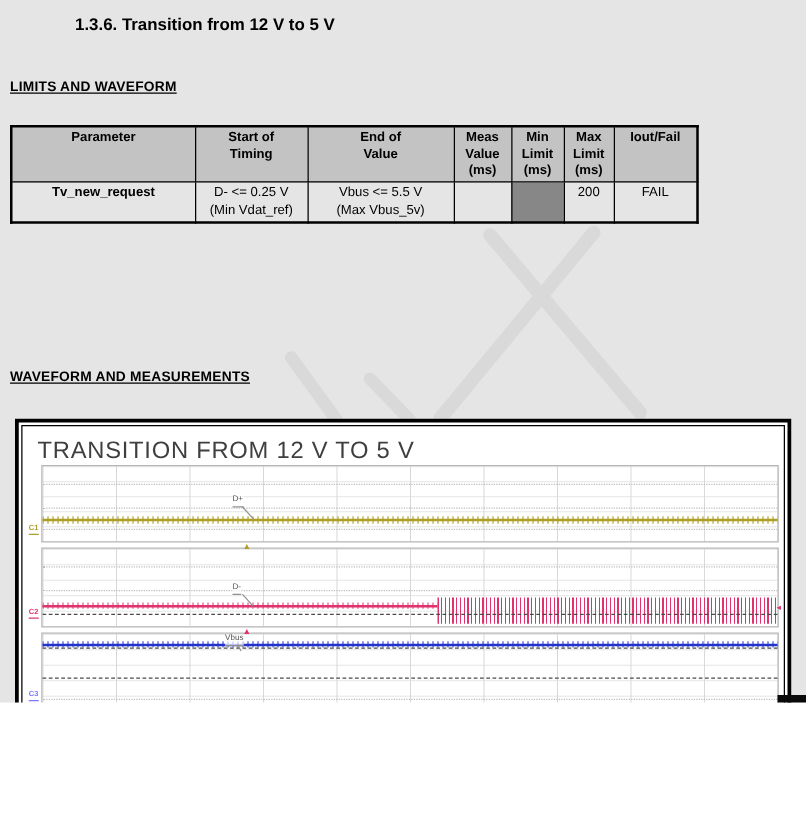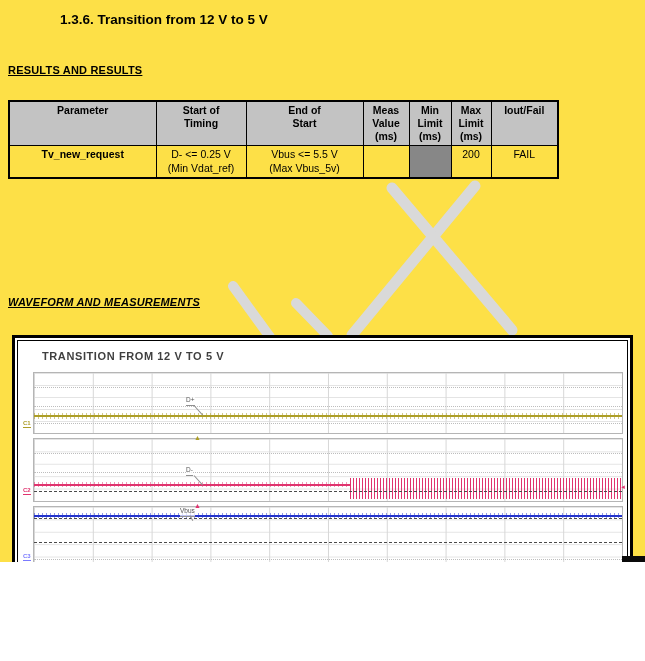"1.3.6. Transition from 12 V" .page { background: #fde047 -> #e5e5e5 }
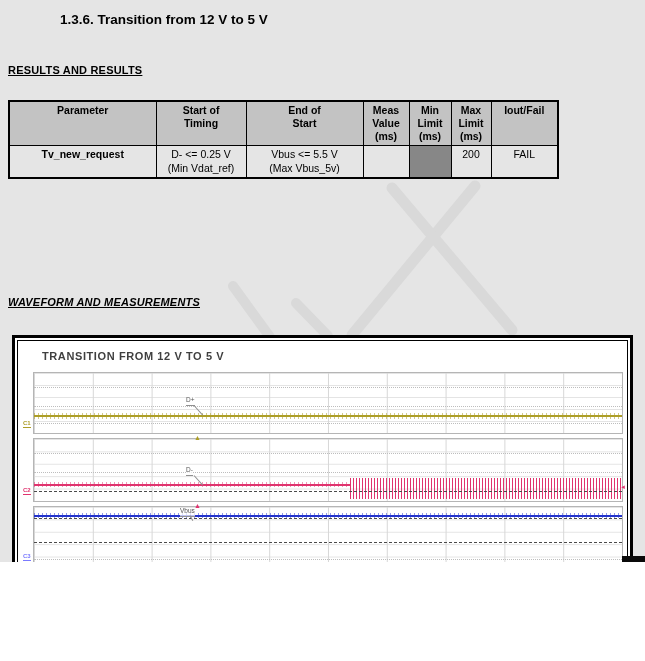"RESULTS AND RESULTS" div.sub-heading { text: RESULTS AND RESULTS -> LIMITS AND WAVEFORM }
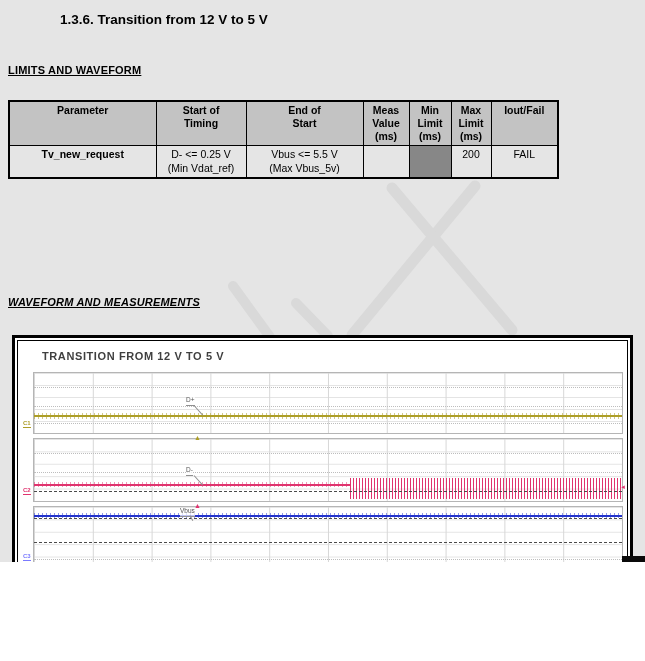"End of" th { text: Start -> Value }
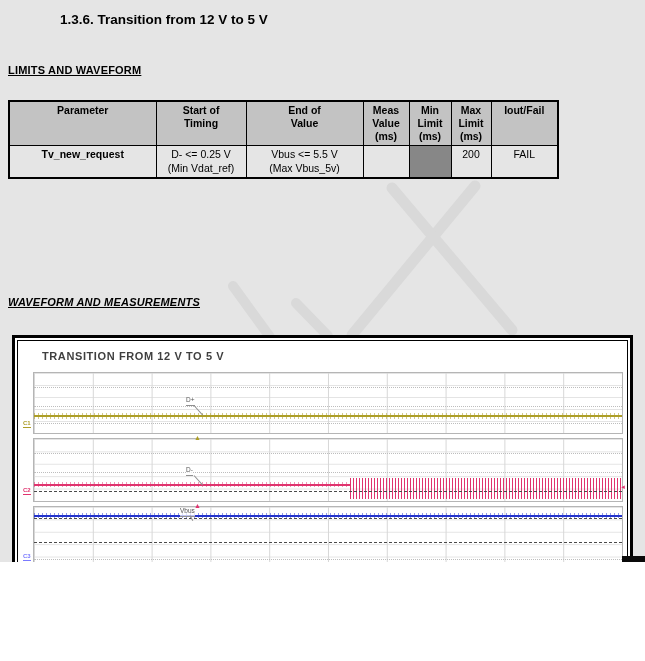"WAVEFORM AND MEASUREMENTS" .waveform-heading { font-style: italic -> none }
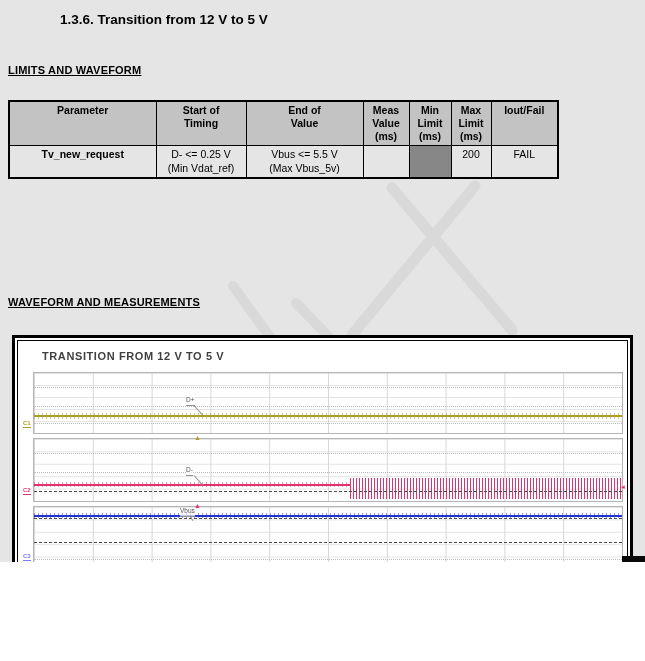"TRANSITION FROM 12 V TO" .scope-title { font-size: 11px -> 19px; font-weight: bold -> none; left: 24px -> 12px }
